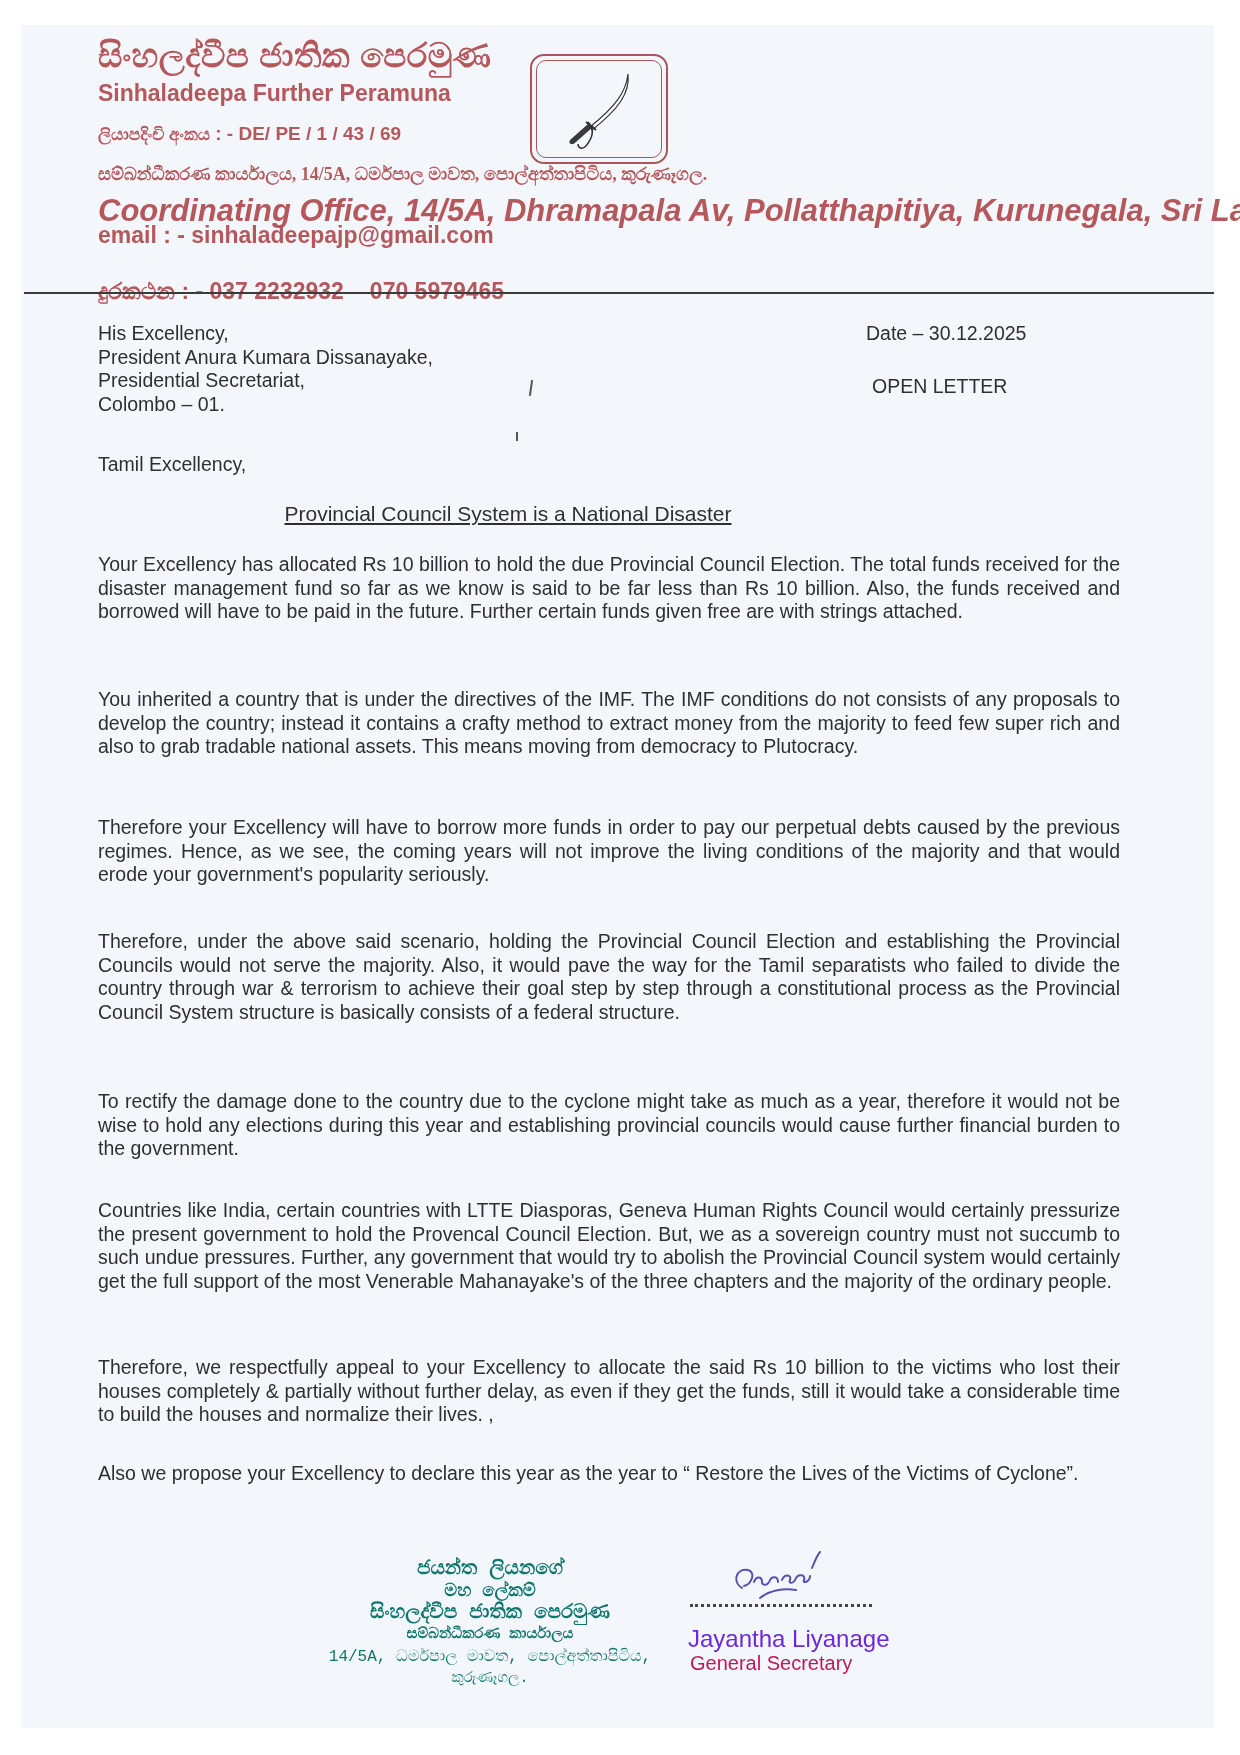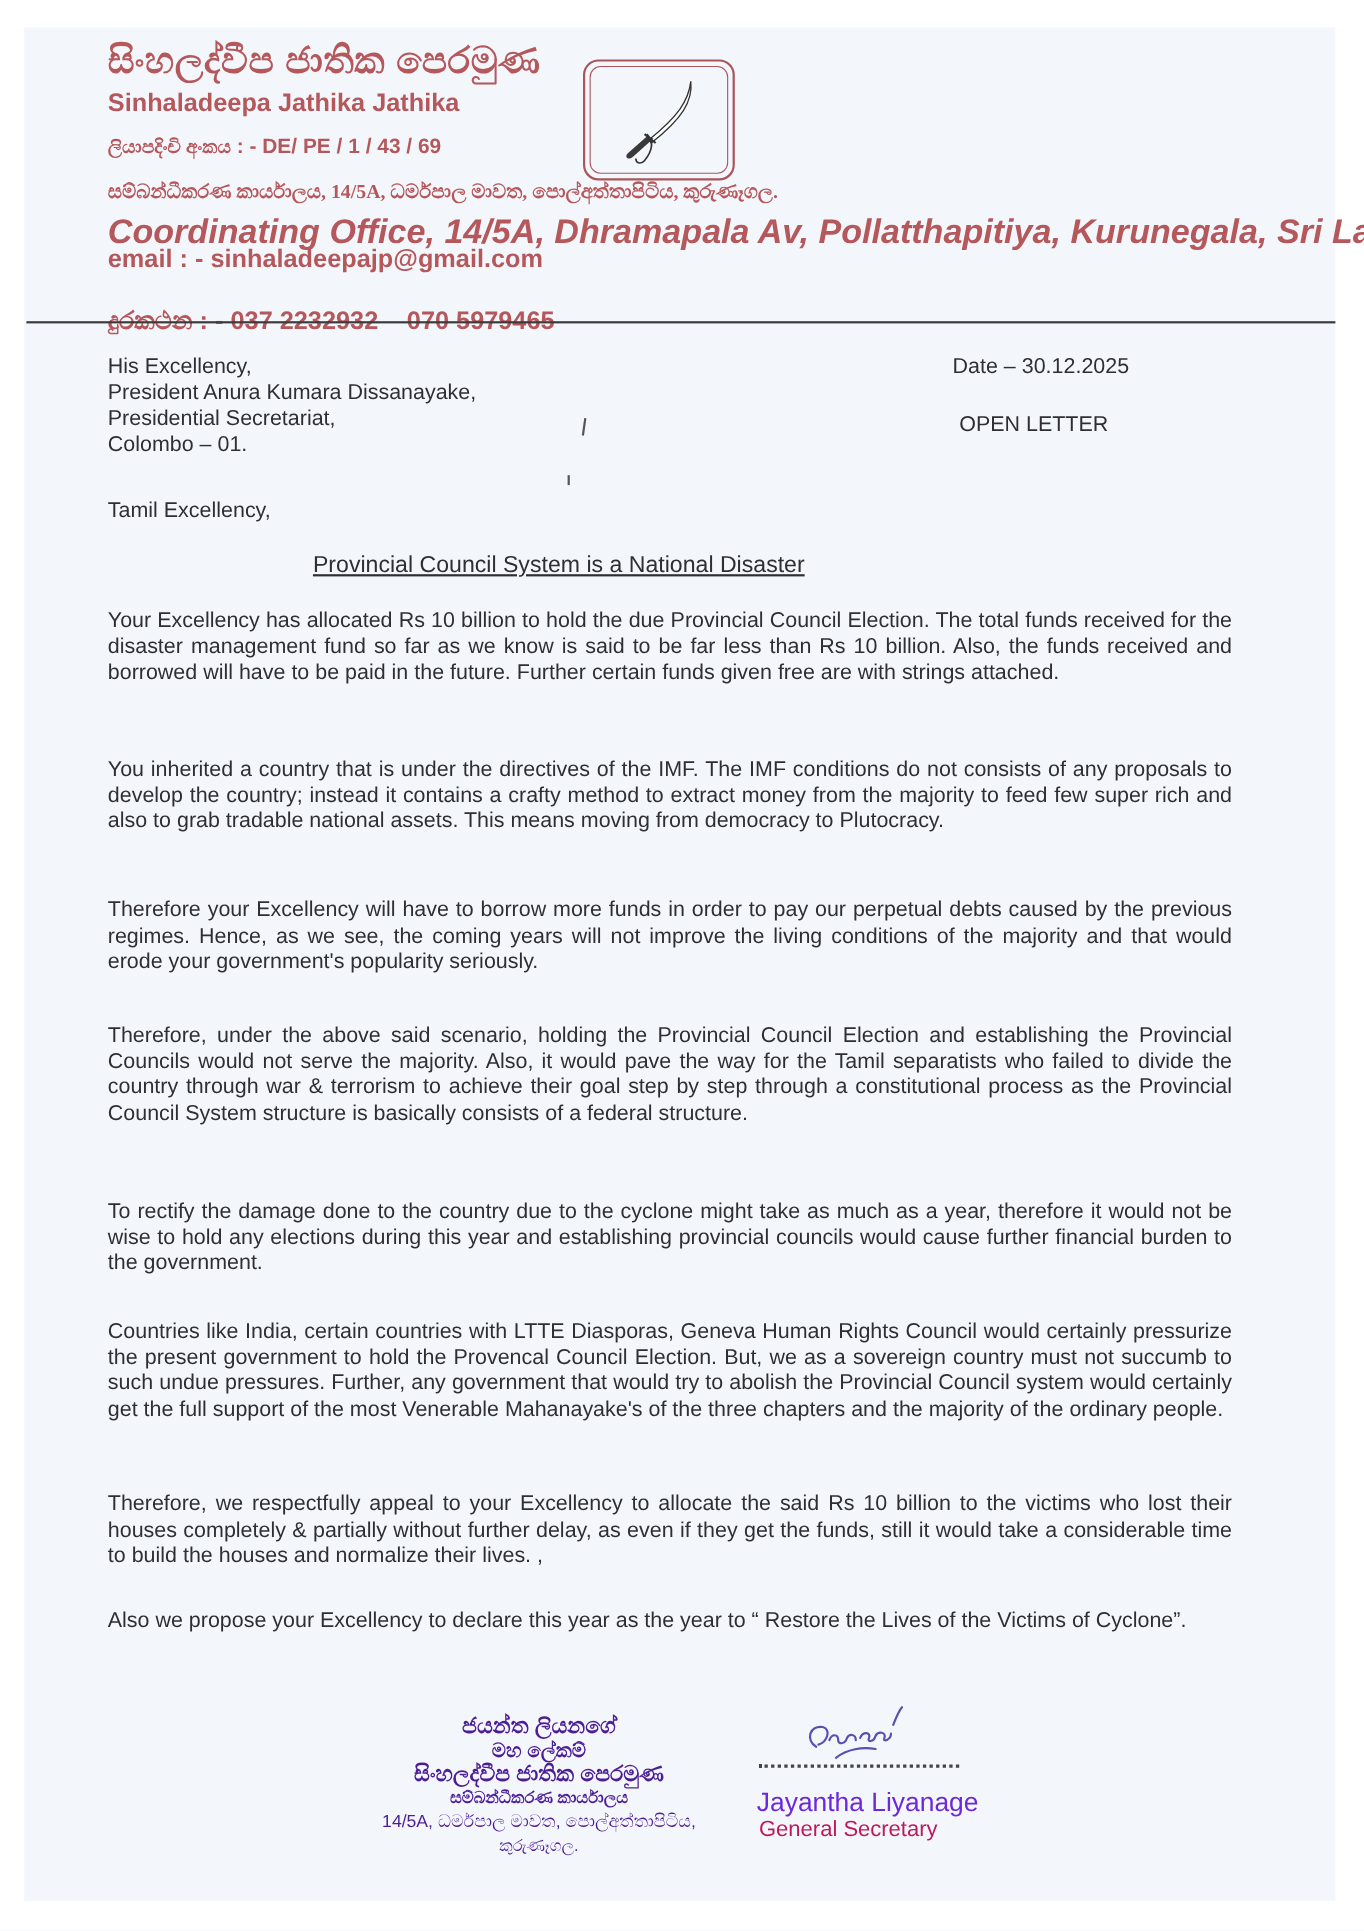"Sinhaladeepa Jathika Jathika" div.lh { text: Jathika Jathika -> Further Peramuna }
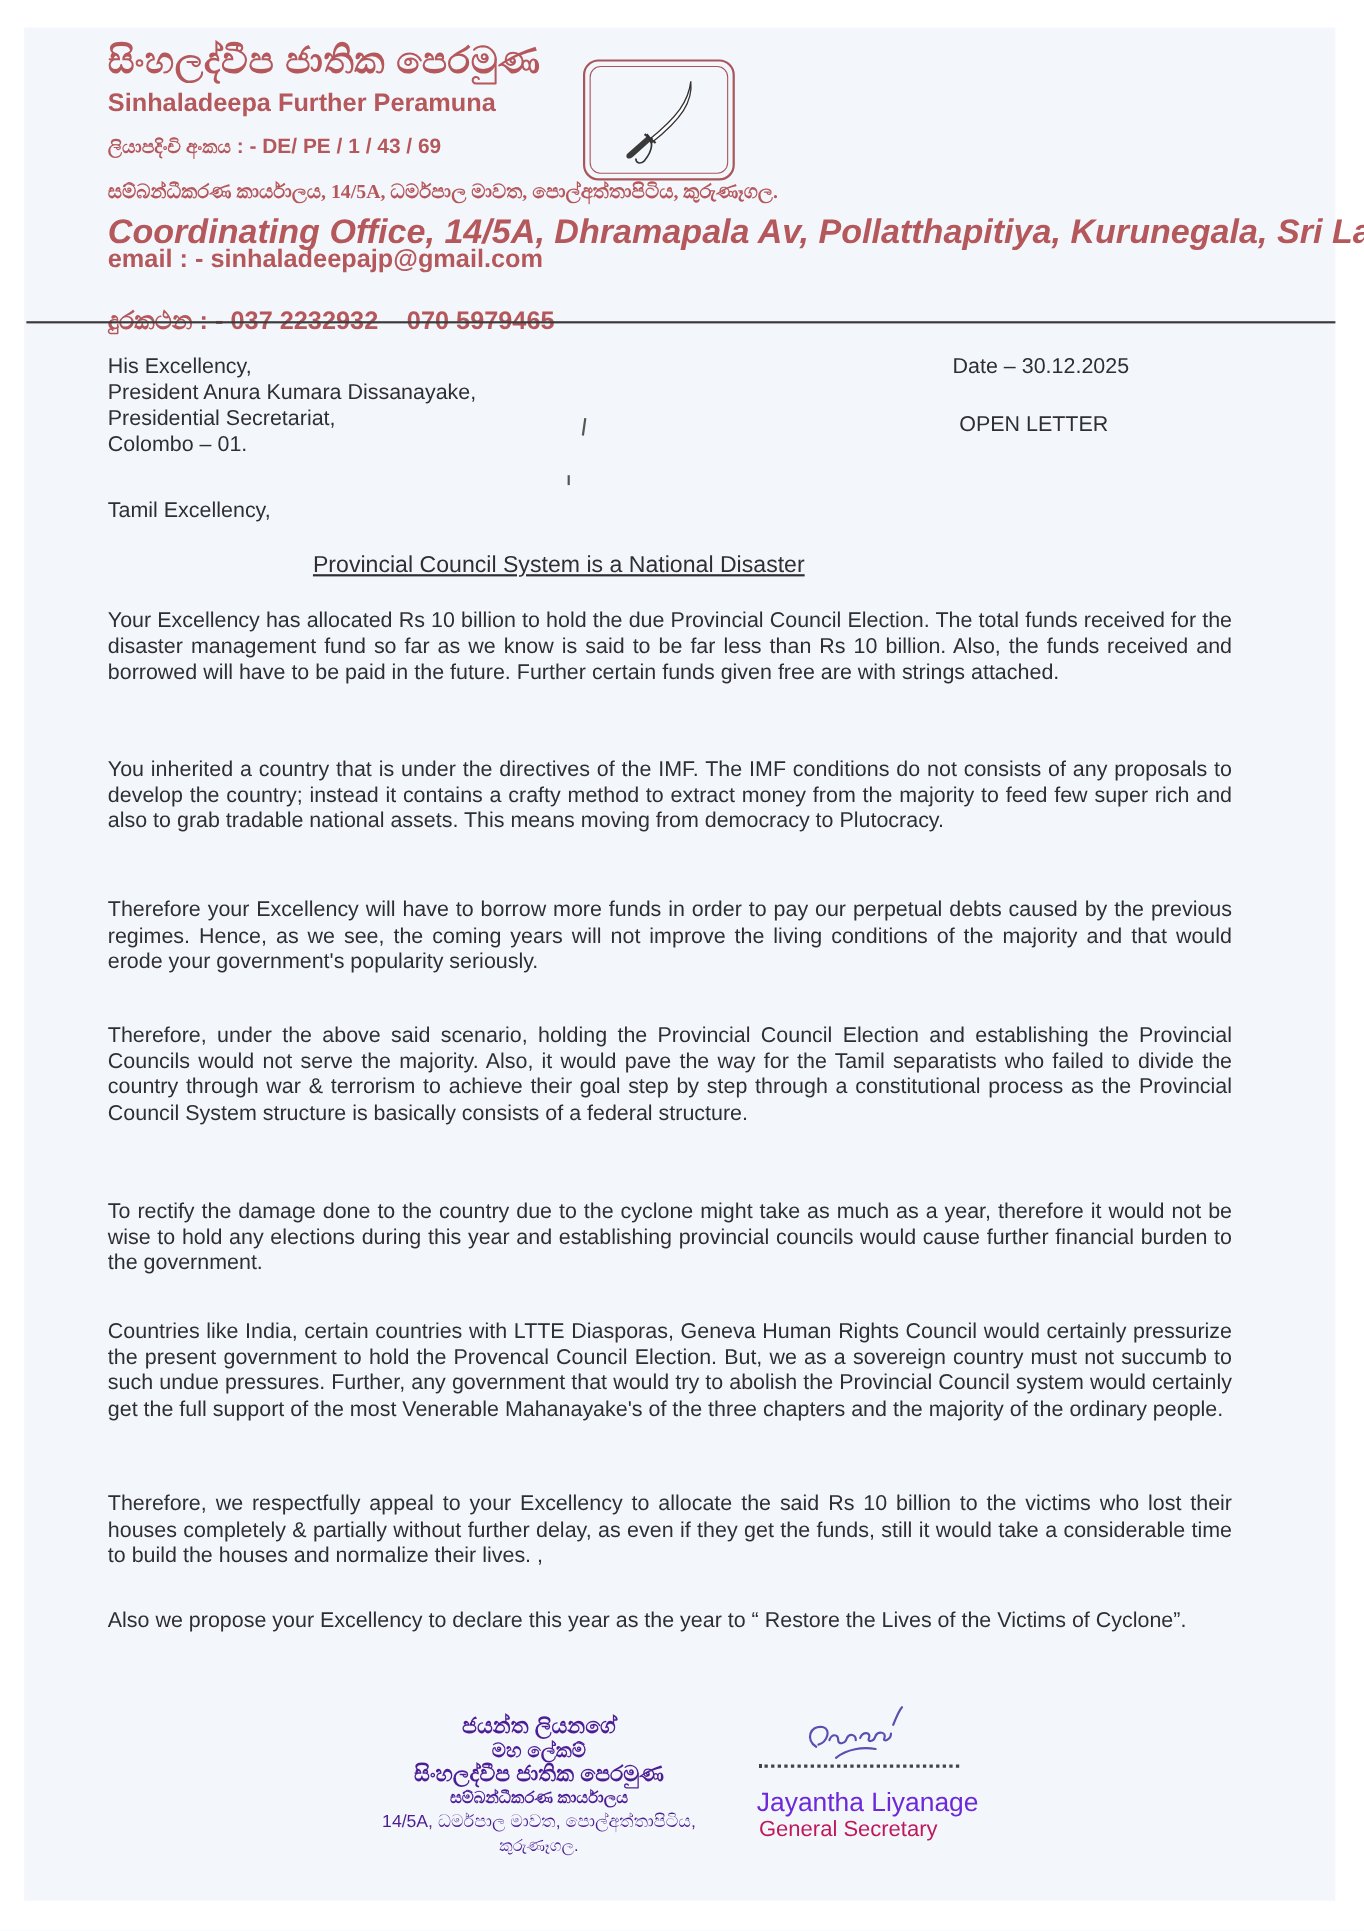"ජයන්ත ලියනගේ" .stamp { color: #4c1d95 -> #0f766e; font-family: Liberation Sans, sans-serif -> Liberation Mono, monospace }
